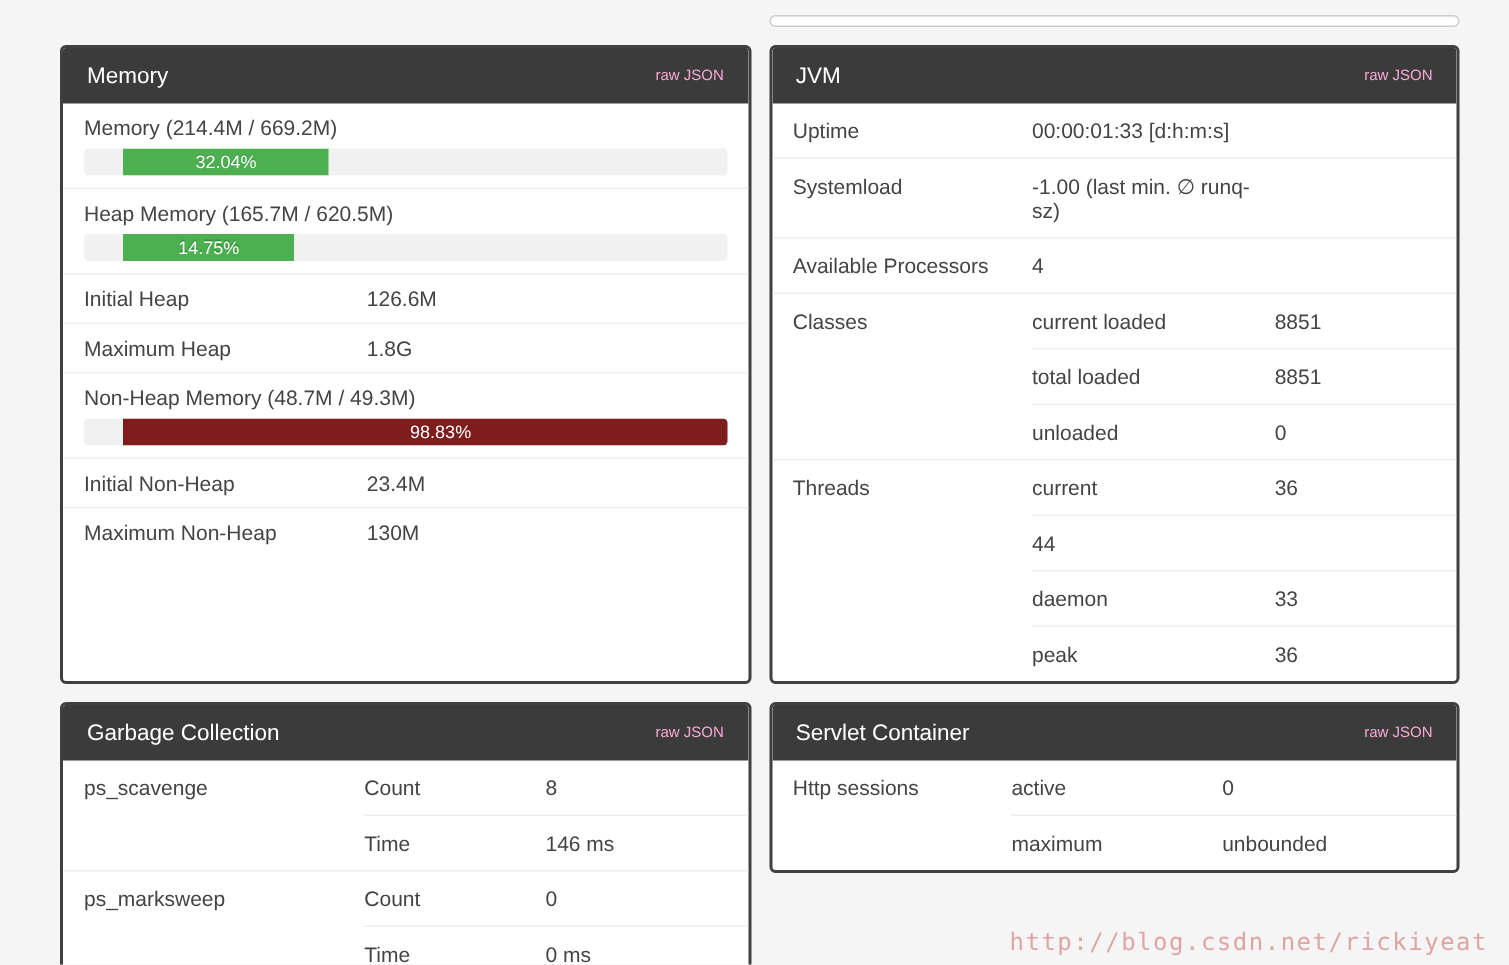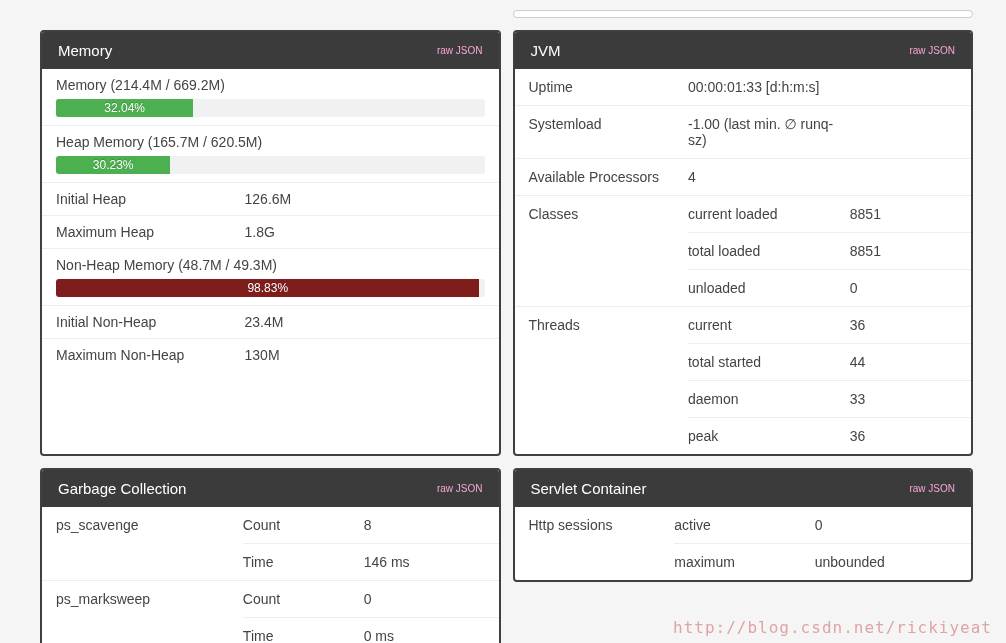"32.04%" .bar-fill { margin-left: none -> 26px }
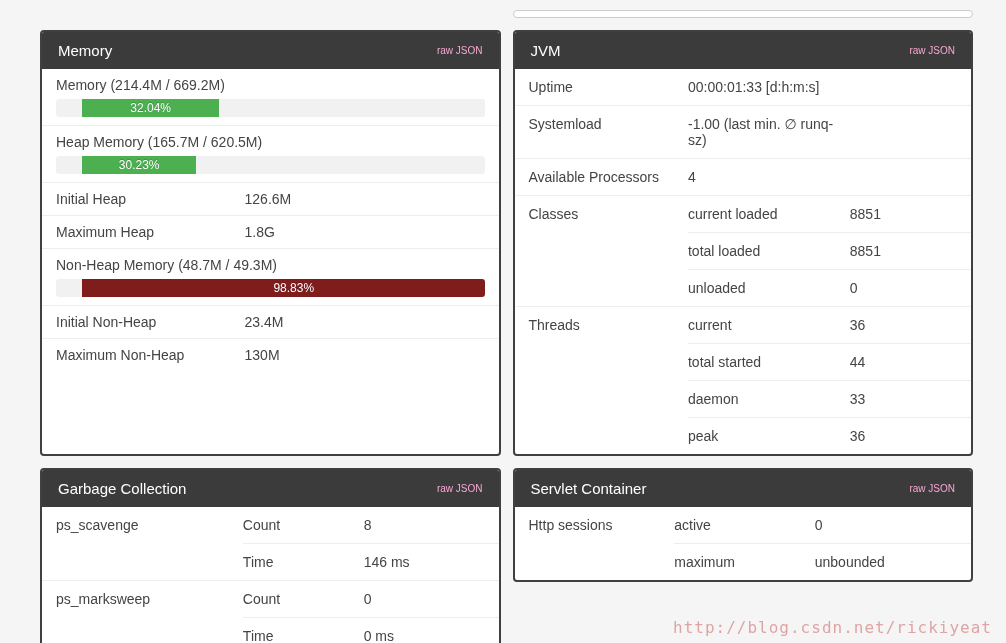"30.23%" div.bar-fill { text: 30.23% -> 14.75% }
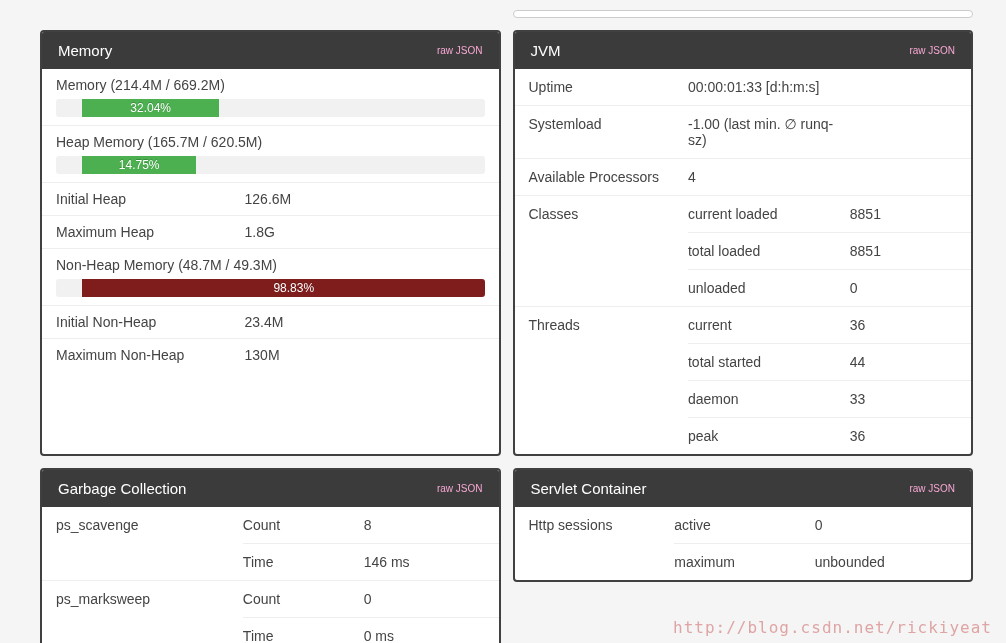"total started" div.pk { html: <div>total started</div> -> none }
